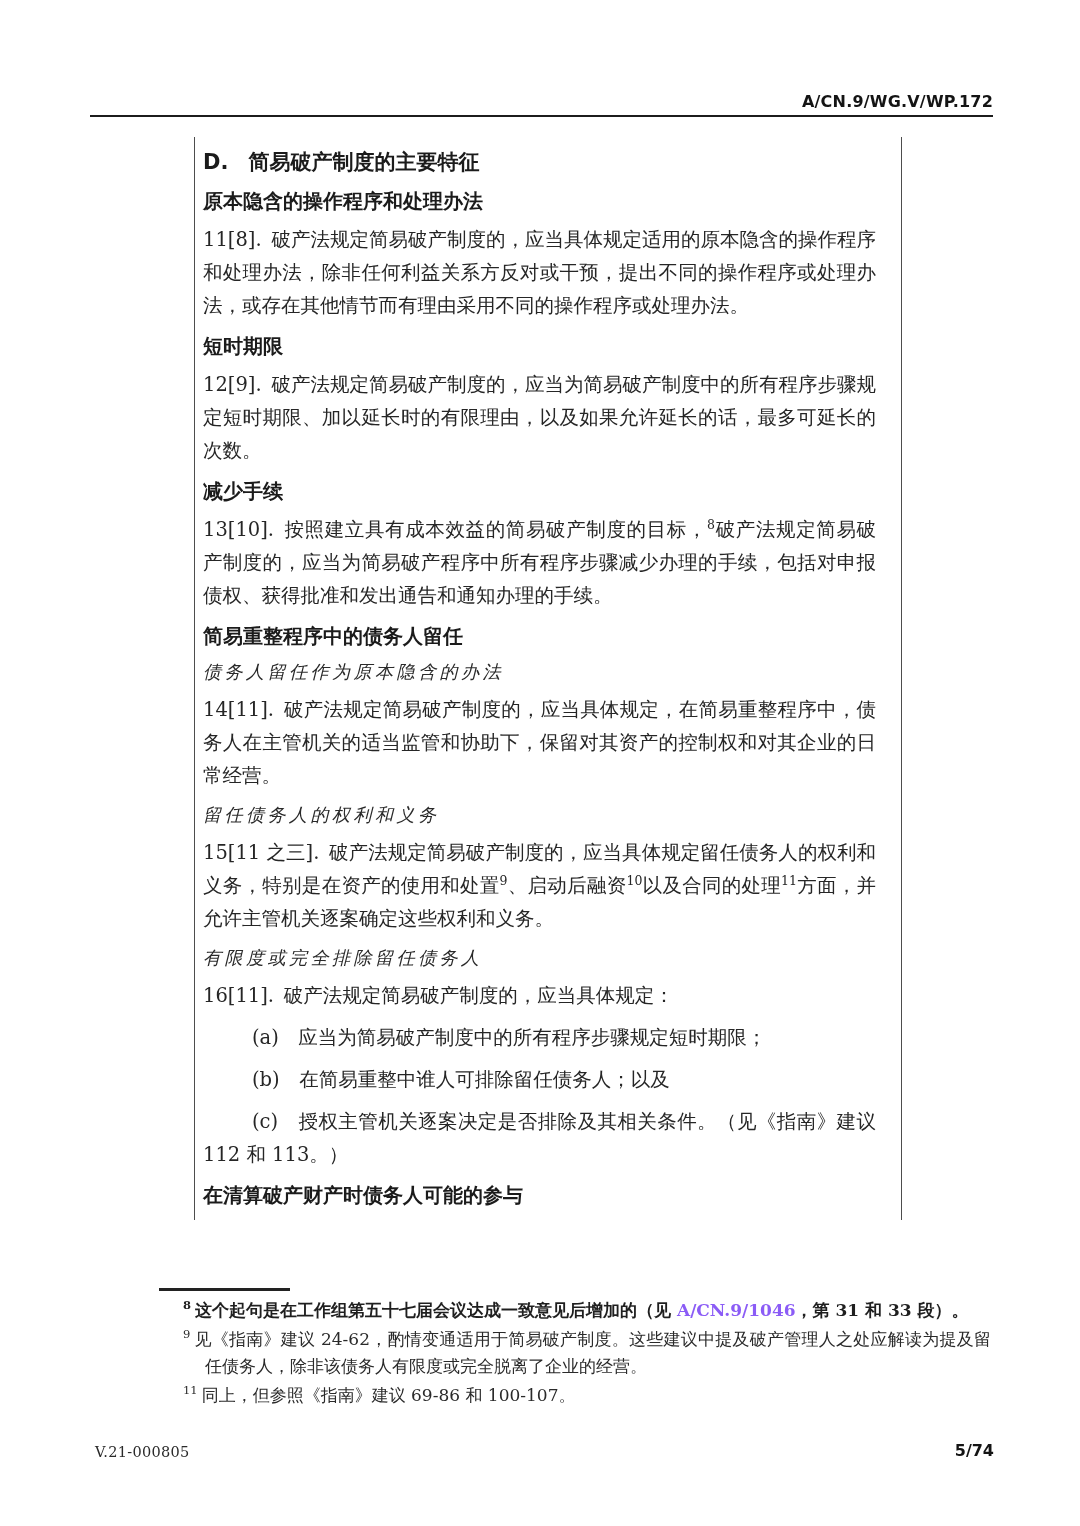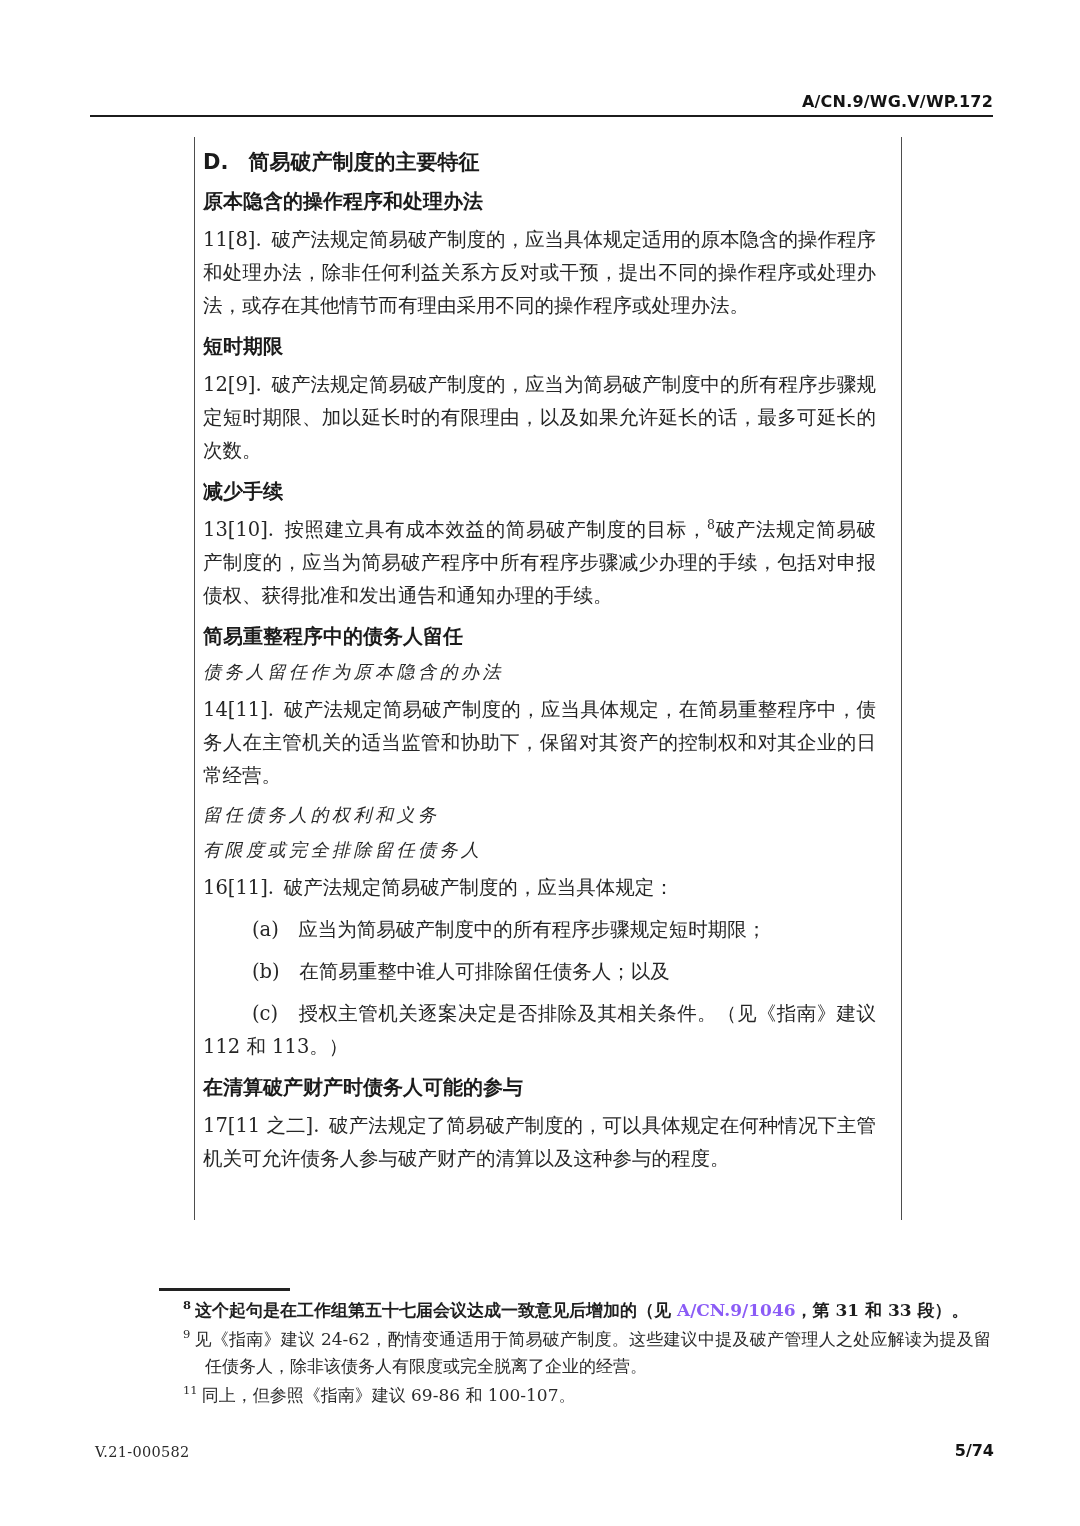"15[11 之三]." p.body { html: none -> <p><span>15[11 之三]. 破产法规定简易破产制度的，应当具体规定留任债务人的权利和义务，特别是在资产的使用和处置</span><sup>9</sup><span>、启动后融资</span><sup>10</sup><span>以及合同的处理</span><sup>11</sup><span>方面，并允许主管机关逐案确定这些权利和义务。</span></p> }
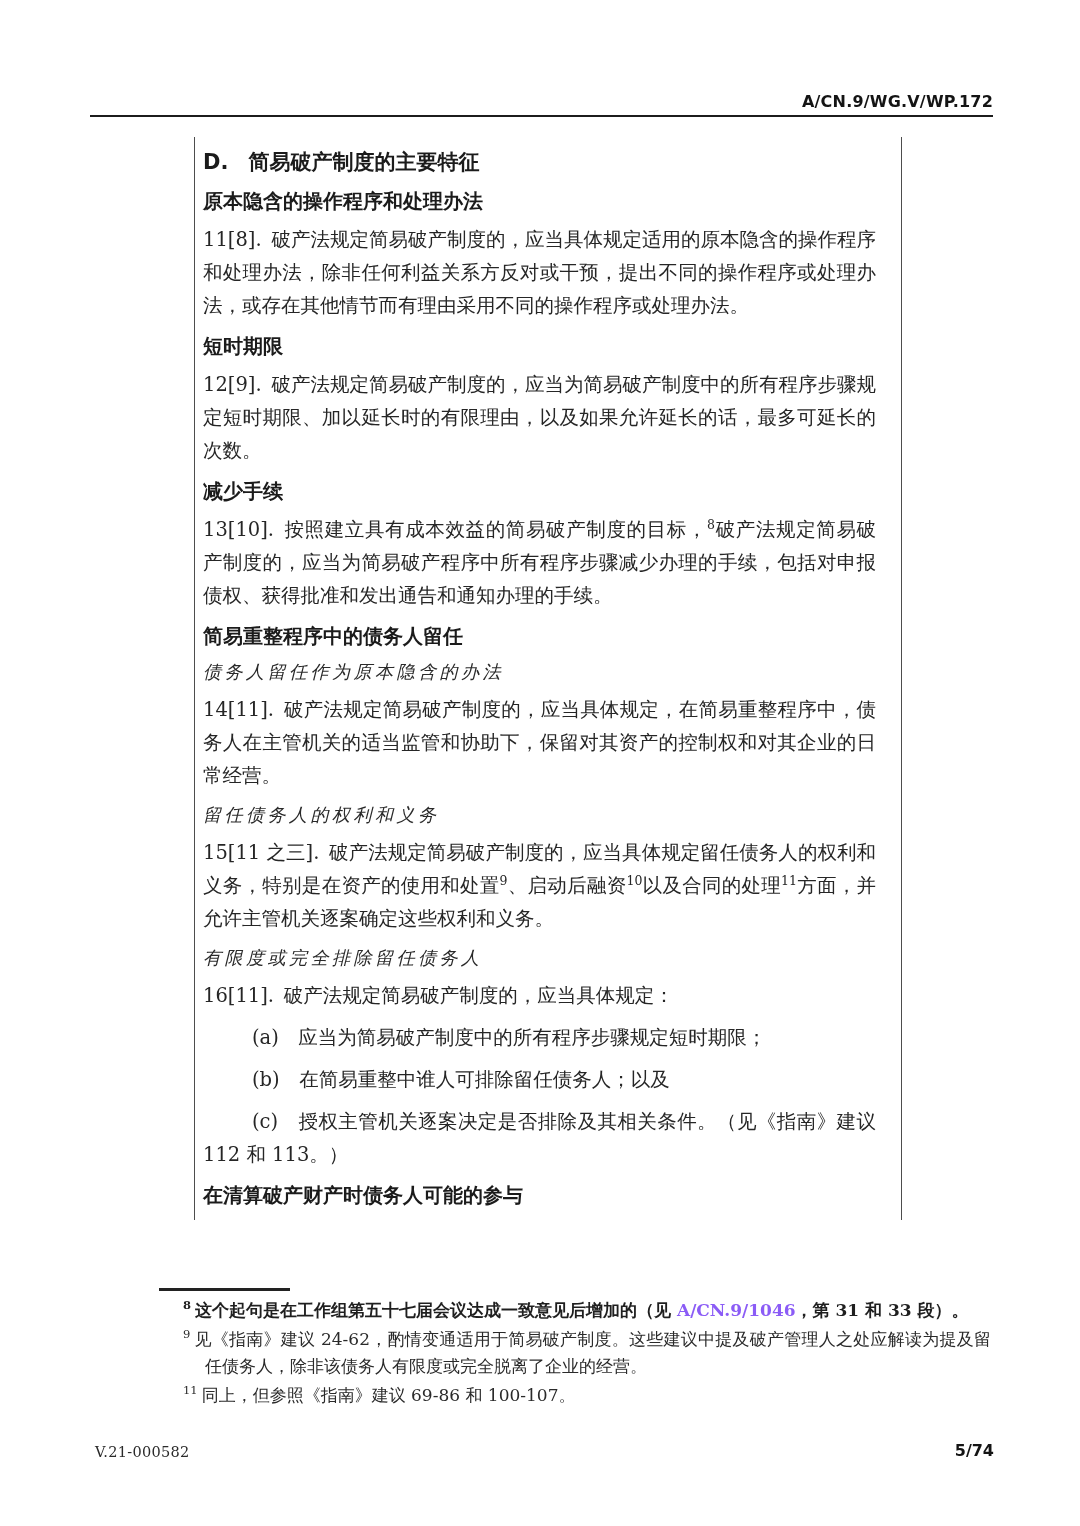"V.21-000582" div.footer-left { text: V.21-000582 -> V.21-000805 }
